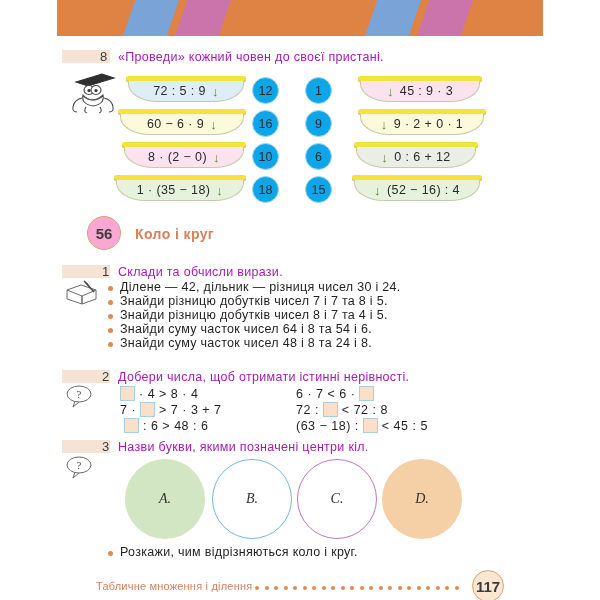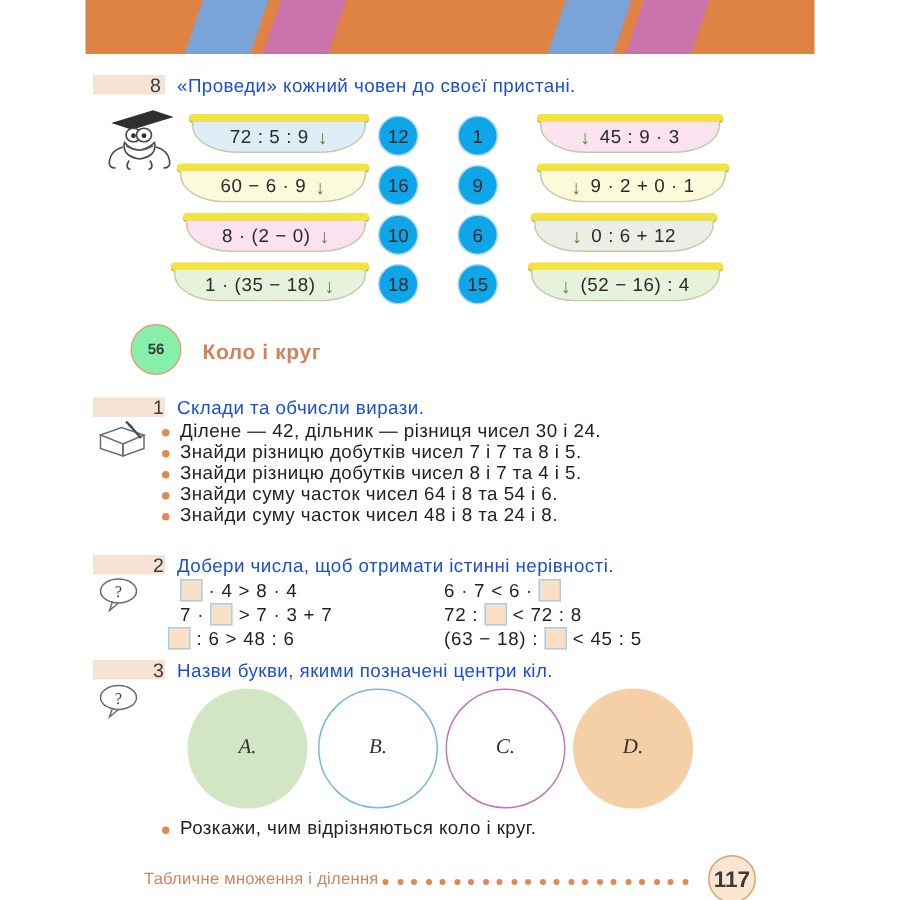"«Проведи» кожний човен до своєї" .extext { color: #1d4ed8 -> #a21caf }
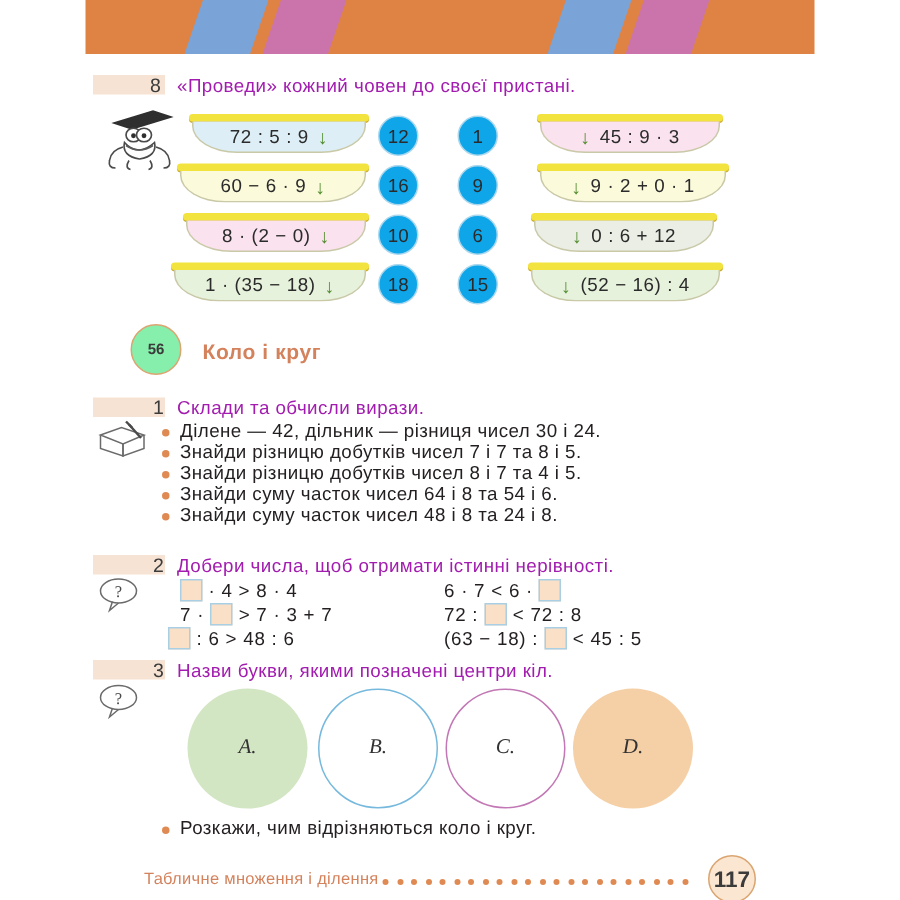"56" .sec-circle { background: #86efac -> #f9a8d4; font-size: 10px -> 15px }
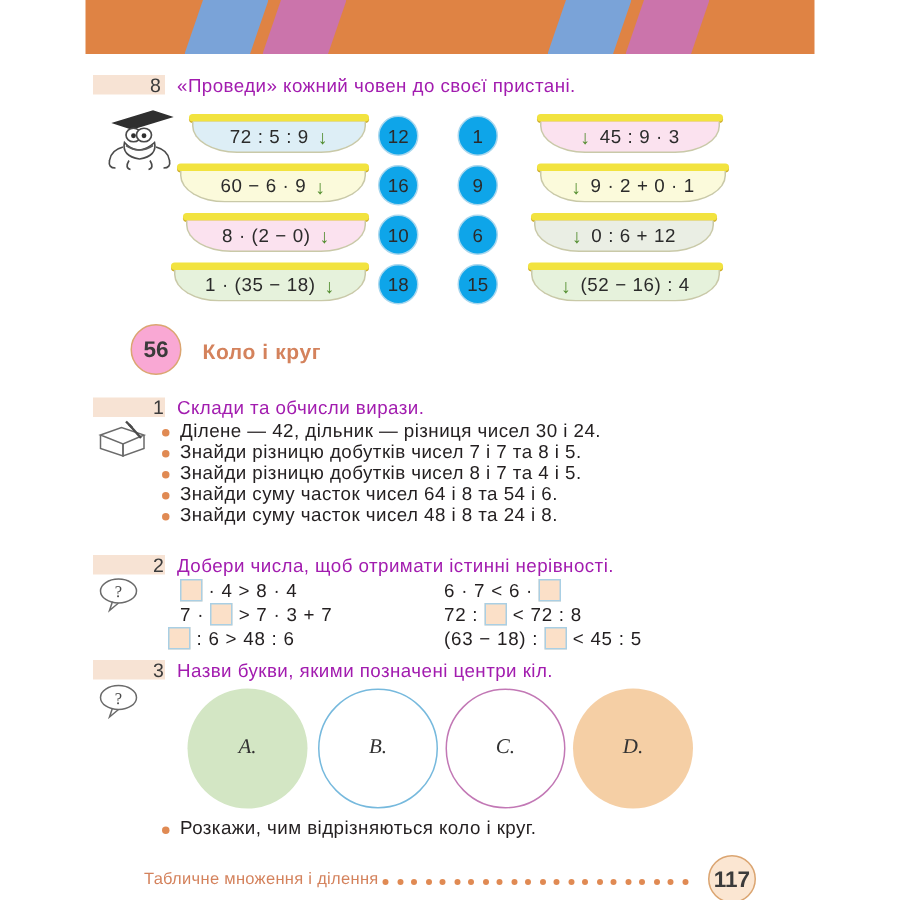": 6 > 48 :" div.ineq { left: 112px -> 124px }
